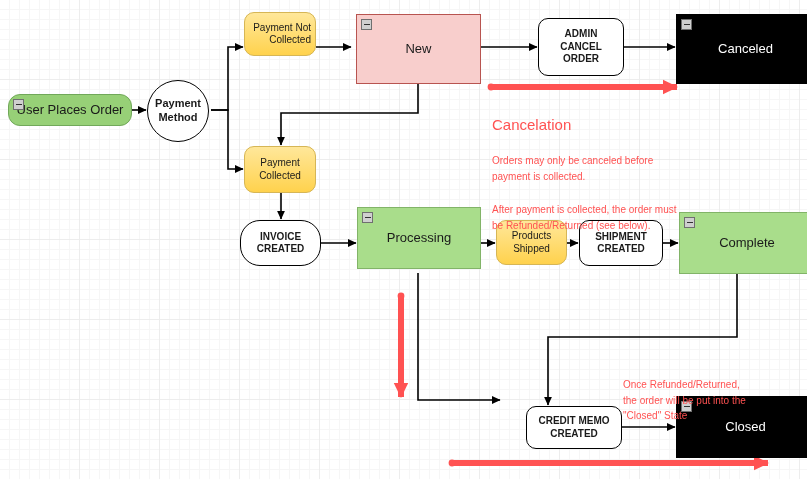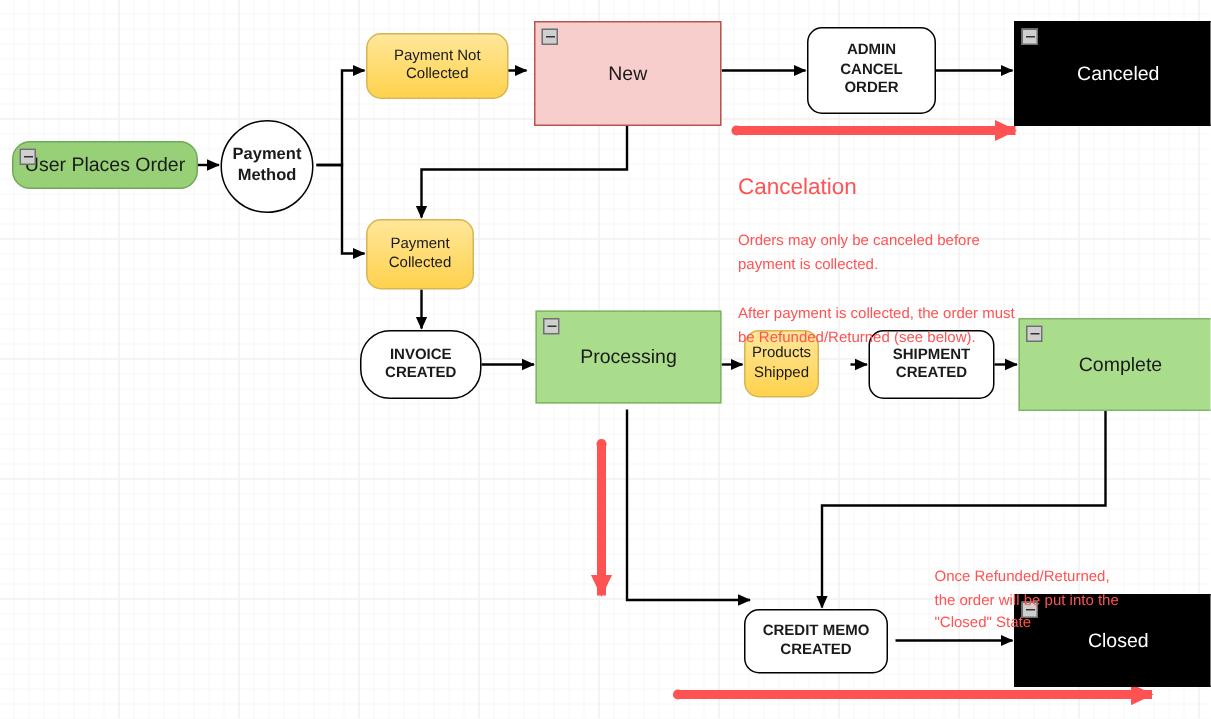"Payment Not" div.node { text-align: none -> right; top: 22px -> 12px; width: 95px -> 72px }
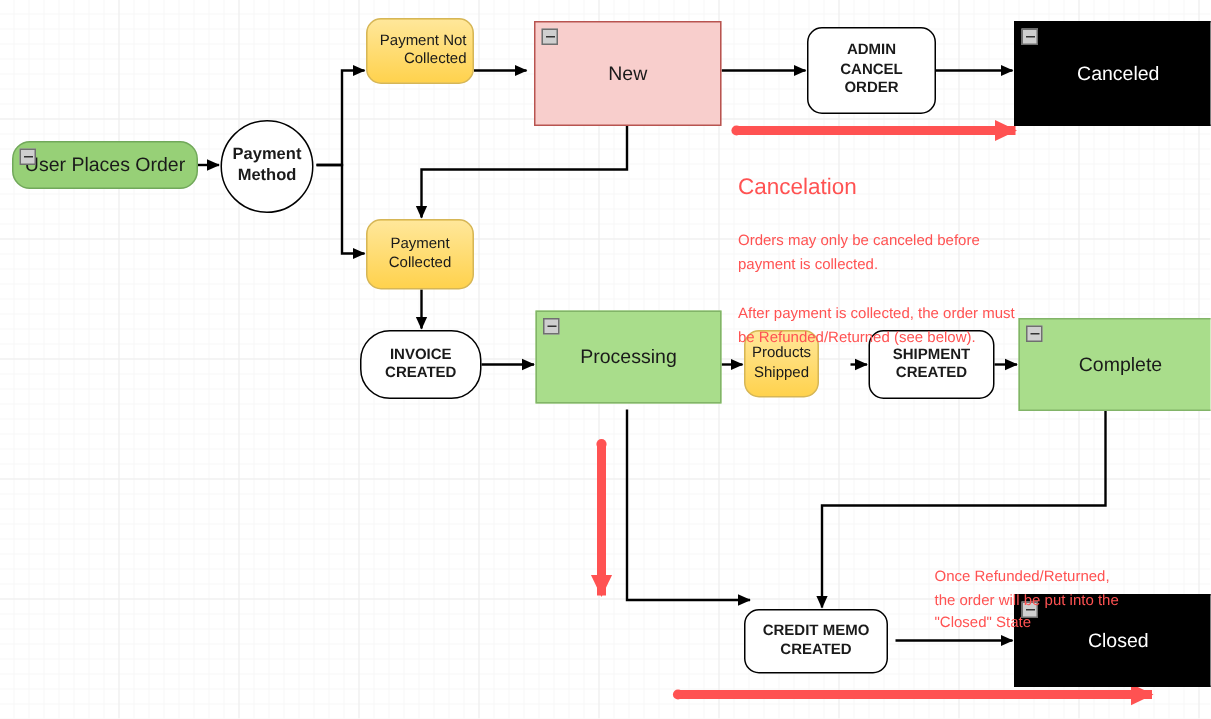"Products" div.node { width: 50px -> 71px }
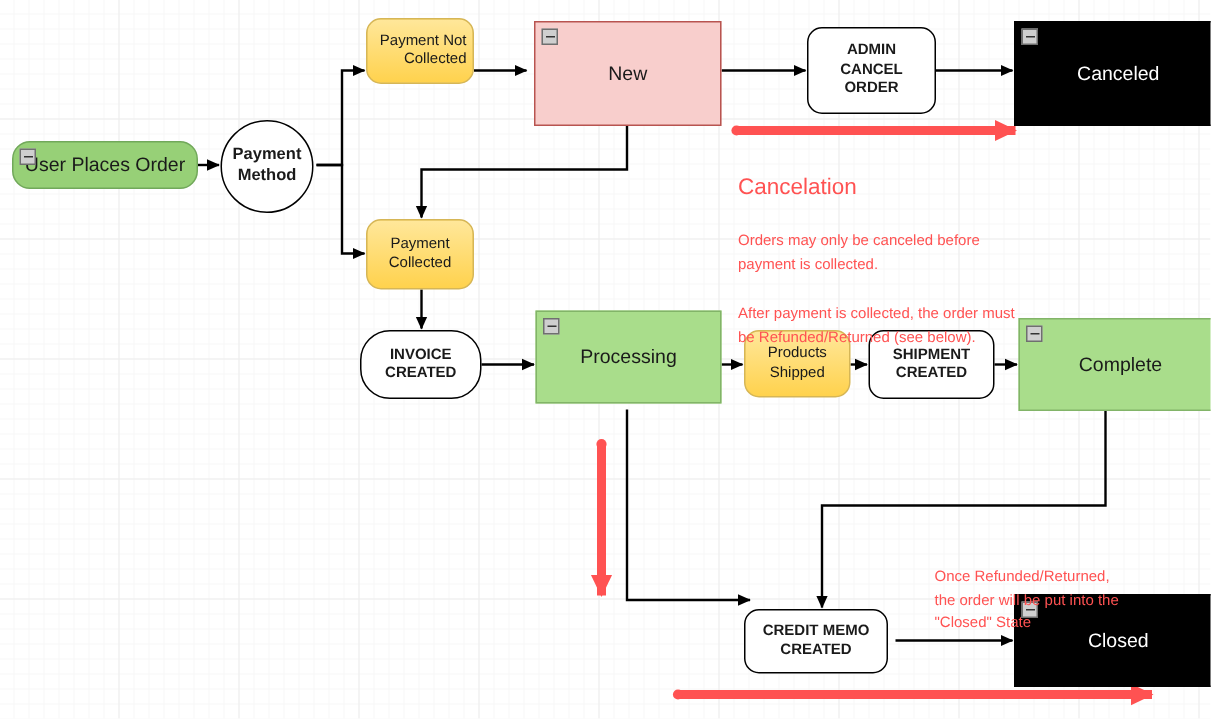"CREDIT MEMO" div.node { left: 496px -> 526px }
